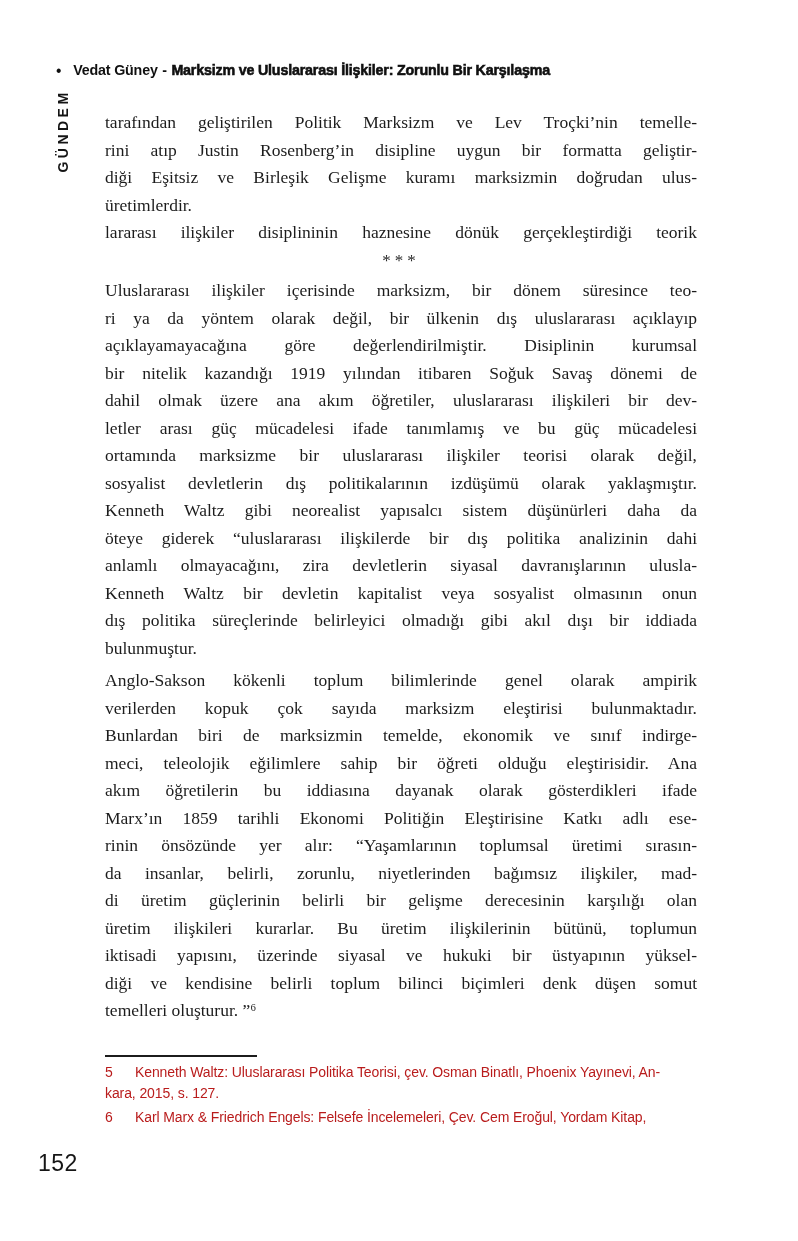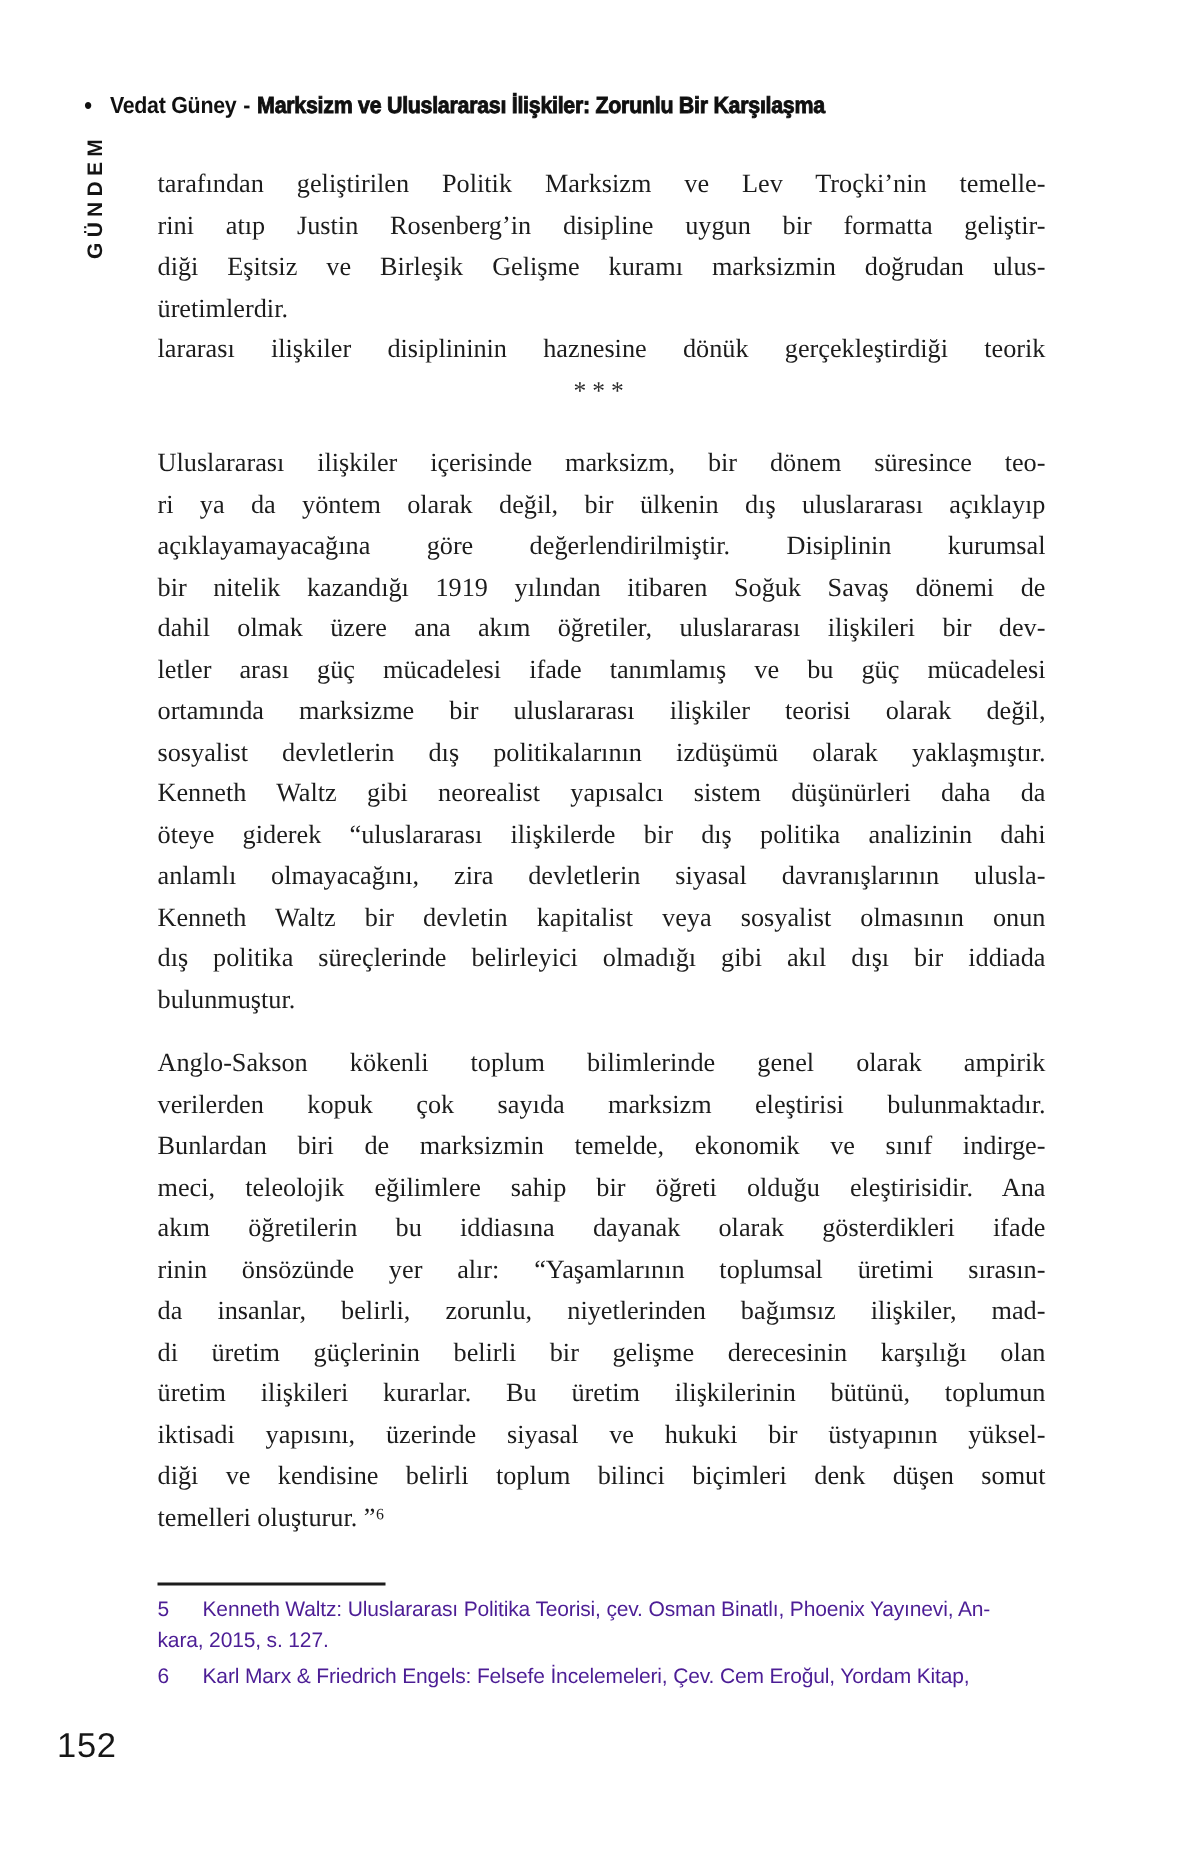"Uluslararası ilişkiler içerisinde" .separator + .paragraph { margin-top: 21px -> 3px }
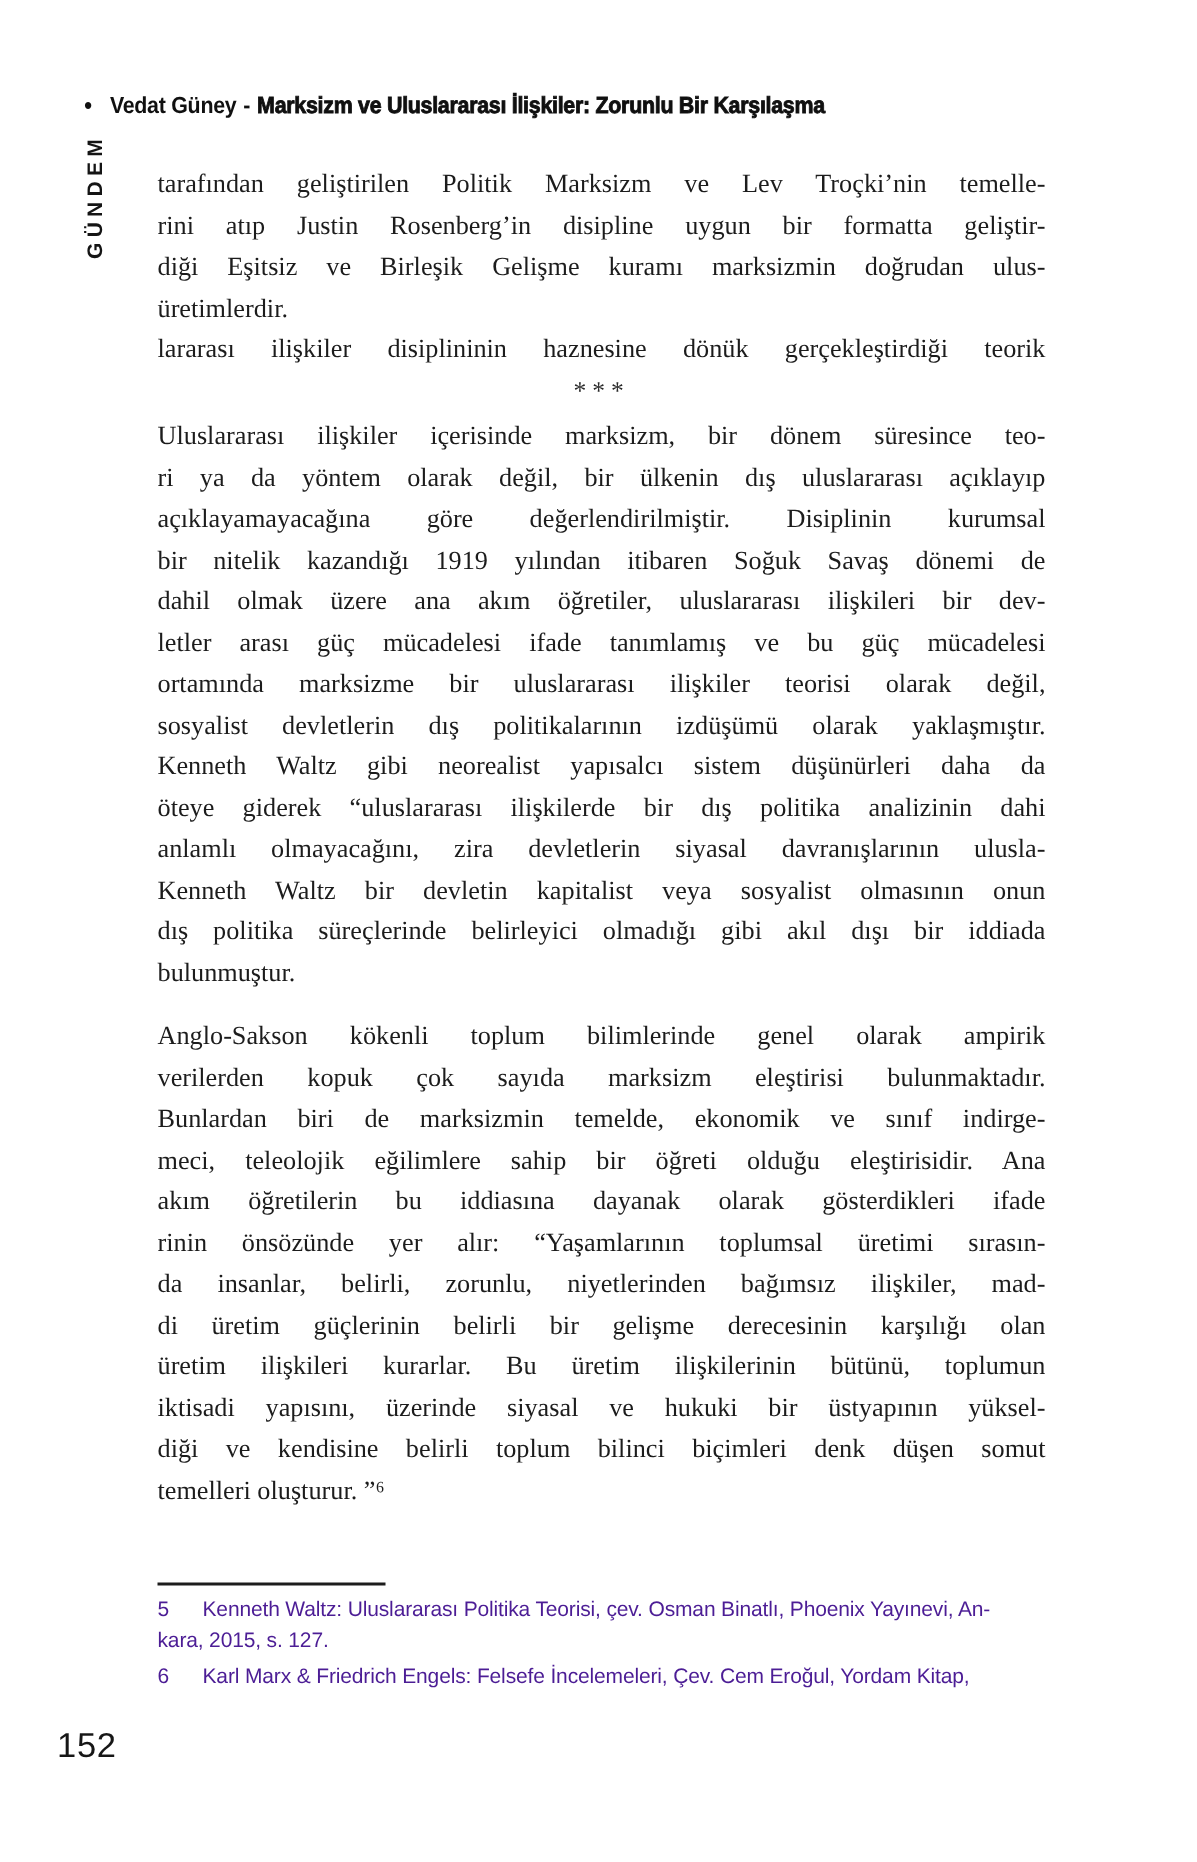"Anglo-Sakson kökenli toplum bilimlerinde" .paragraph + .paragraph { margin-top: 15px -> 5px }
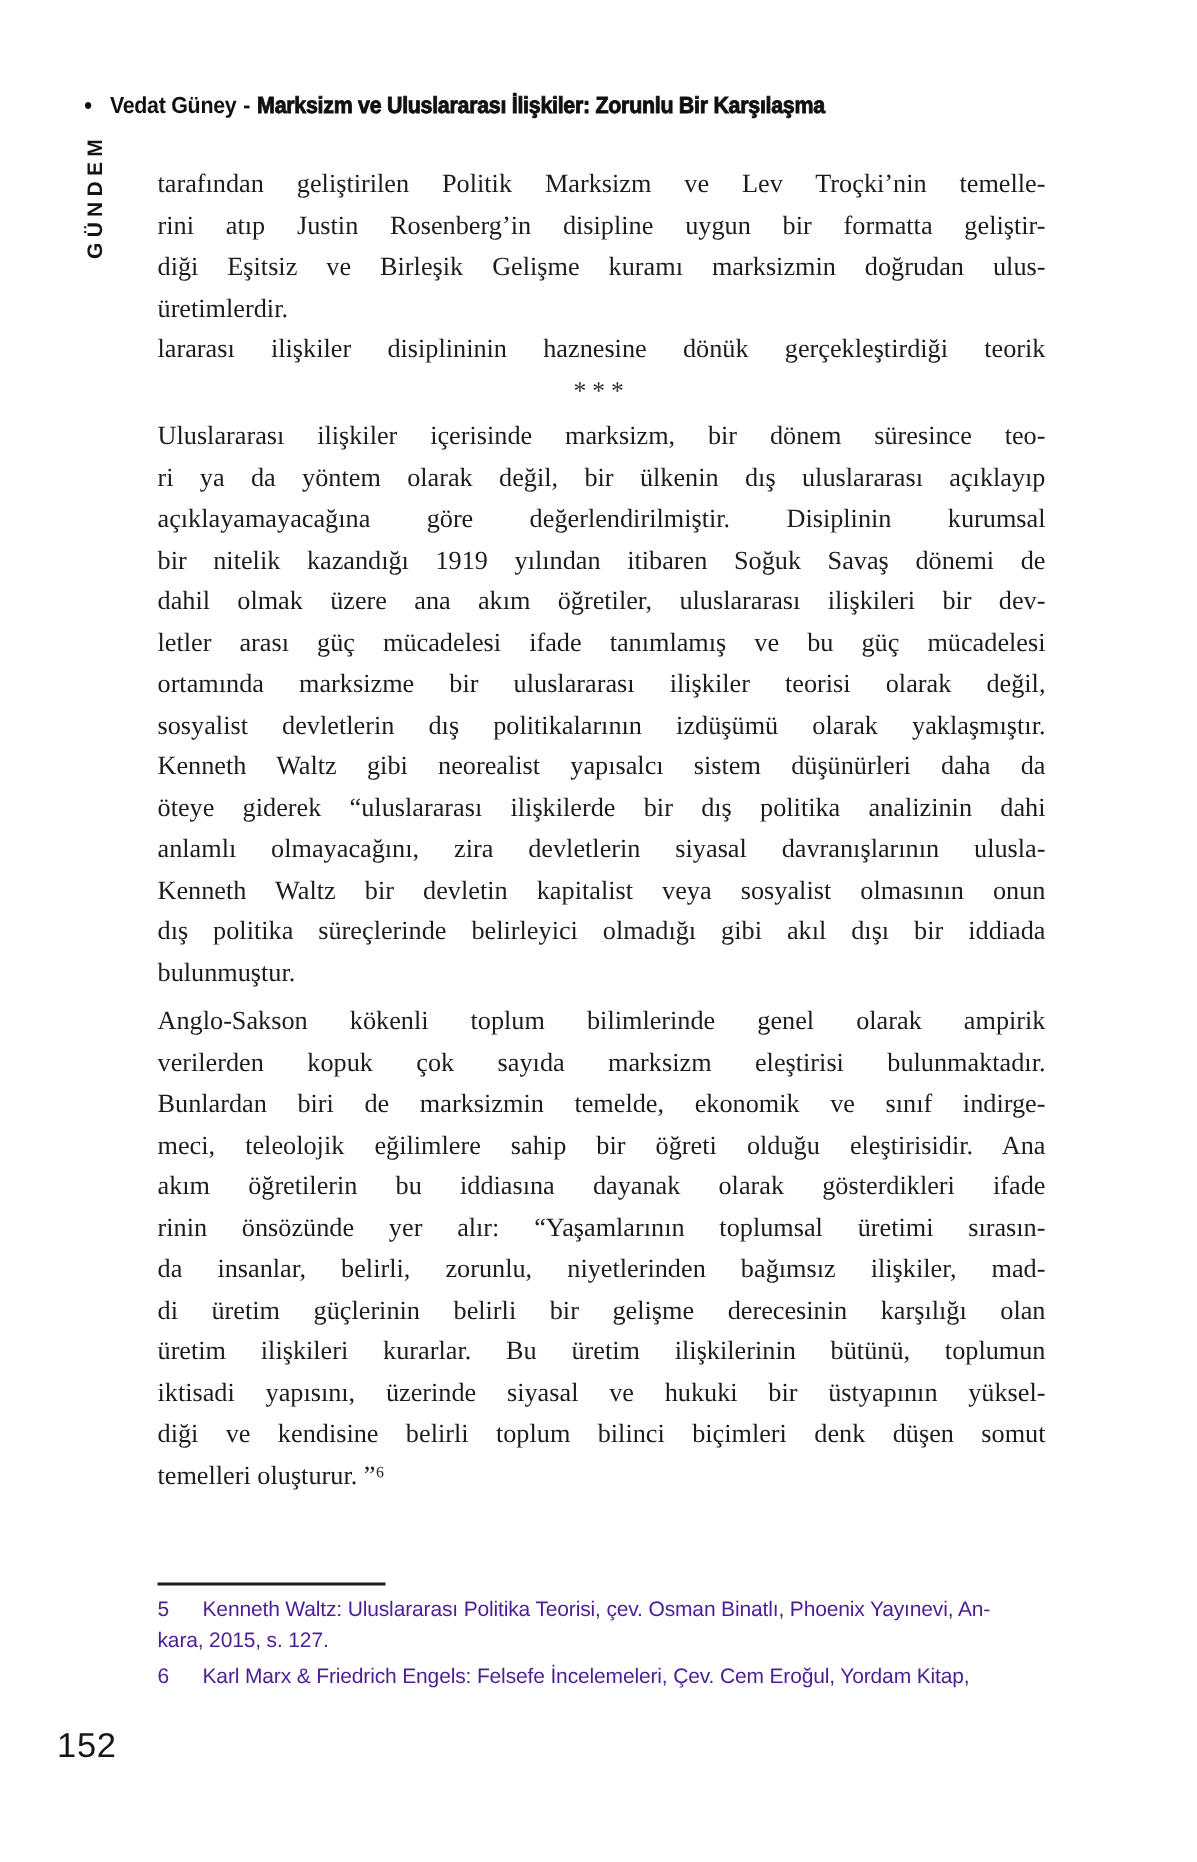"Marx’ın 1859 tarihli Ekonomi Politiğin" div.line { html: none -> <div>Marx’ın 1859 tarihli Ekonomi Politiğin Eleştirisine Katkı adlı ese-</div> }
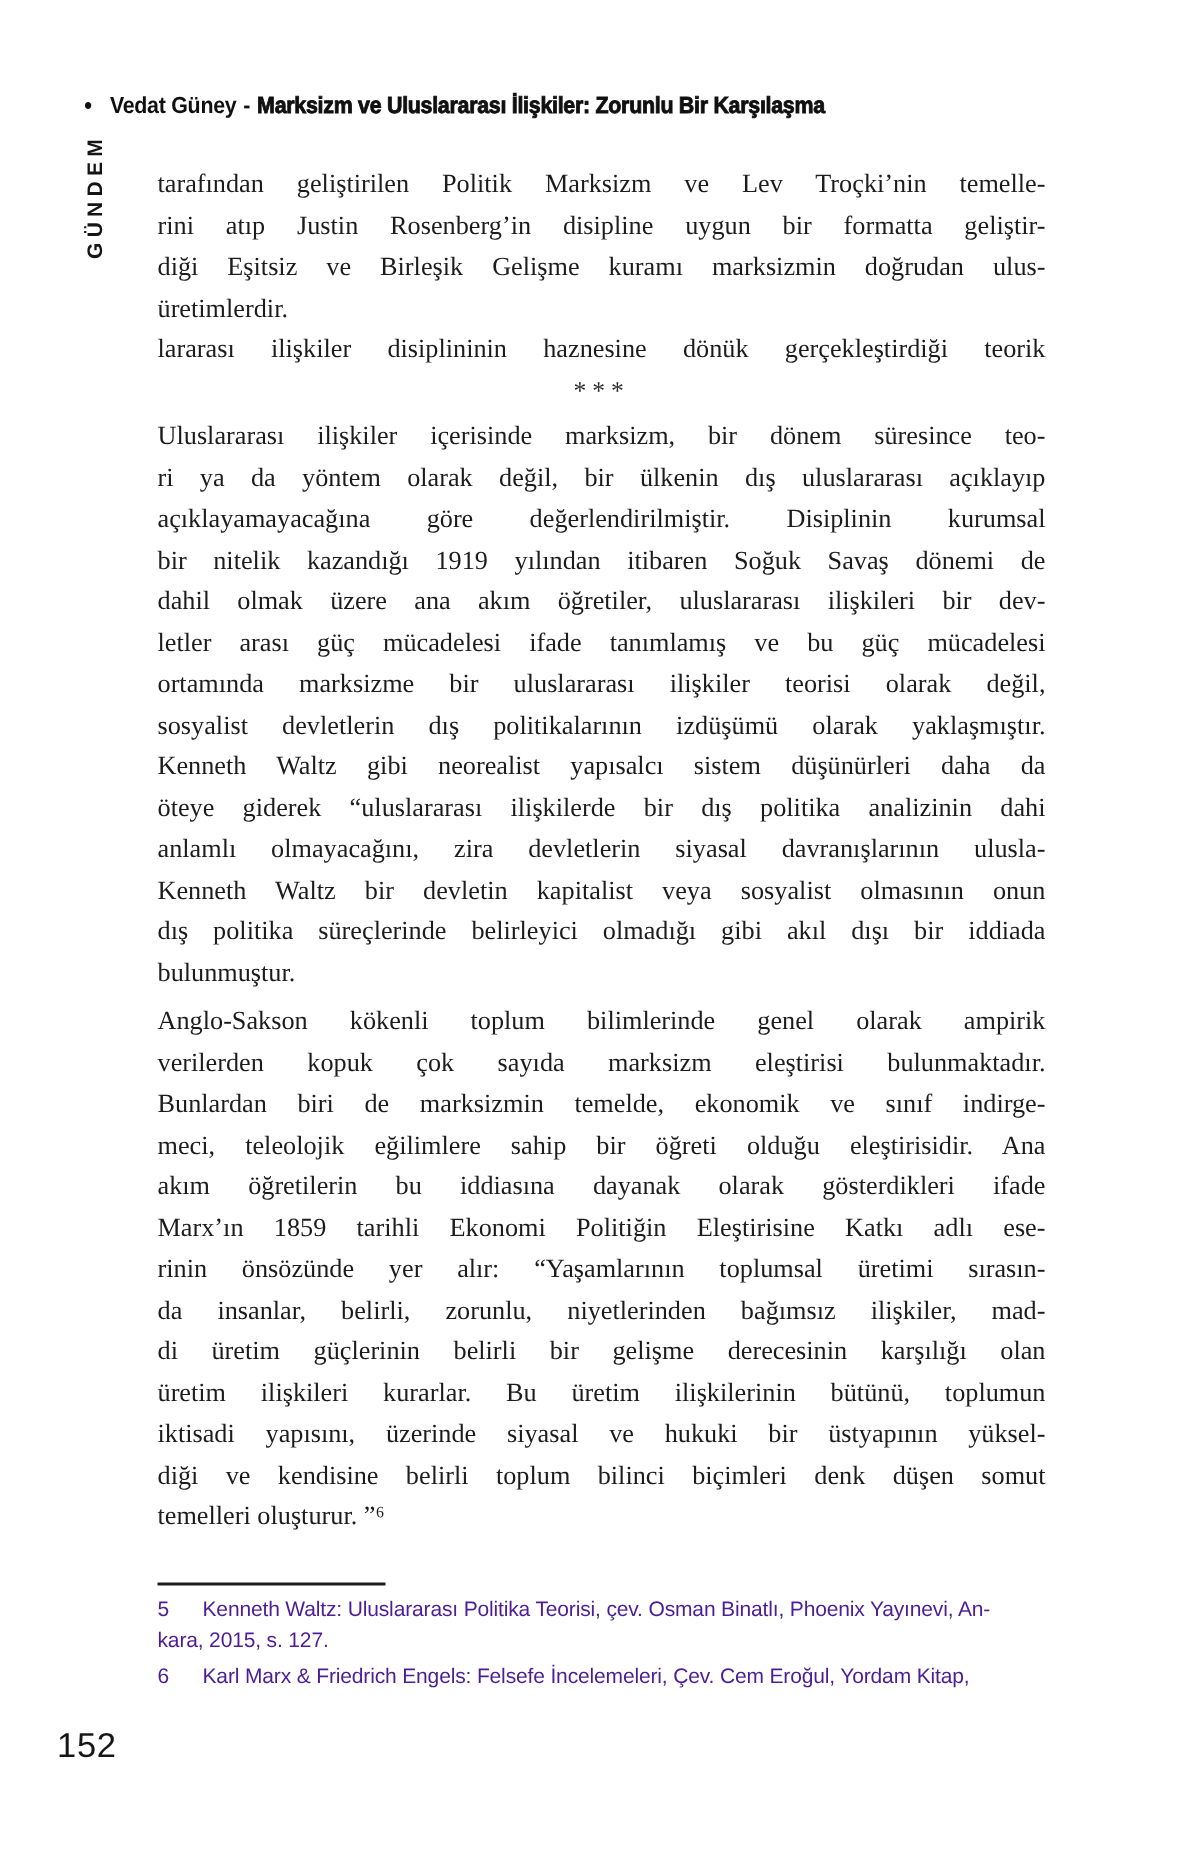"5 Kenneth Waltz: Uluslararası Politika" .footnotes { color: #4c1d95 -> #b91c1c }
